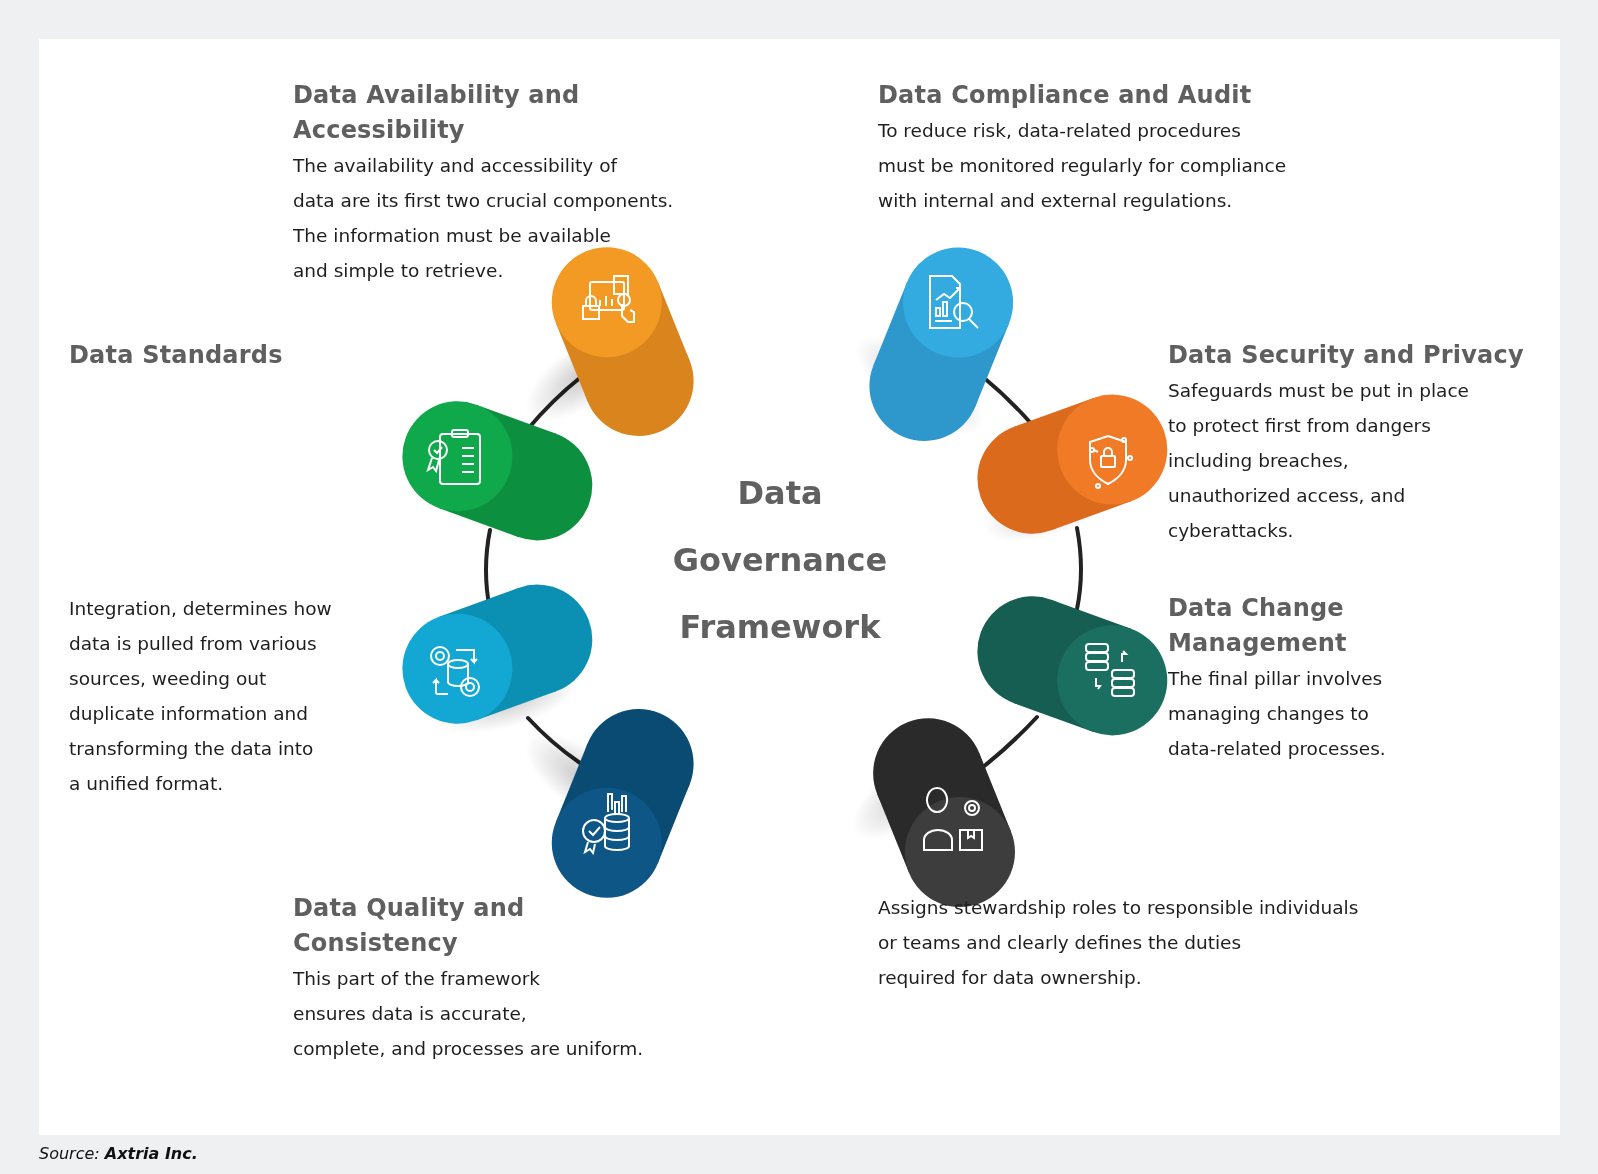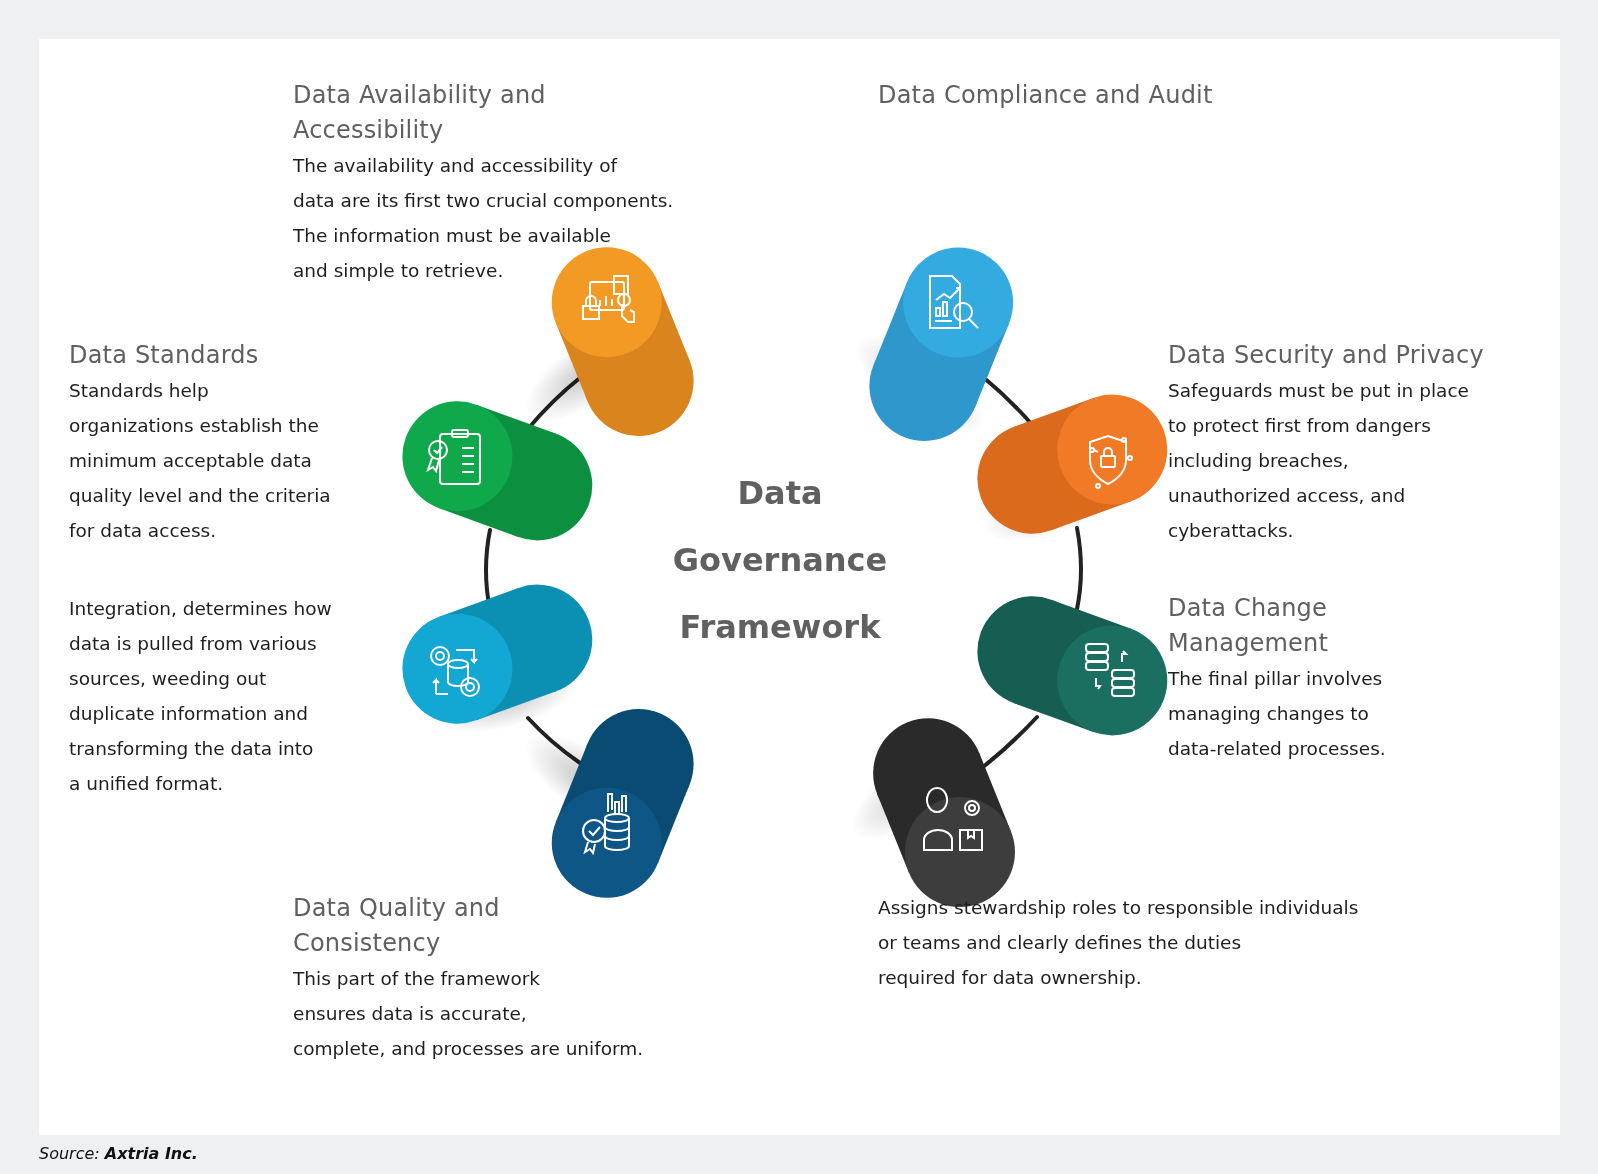"Data Availability and" .block h3 { font-weight: normal -> bold }
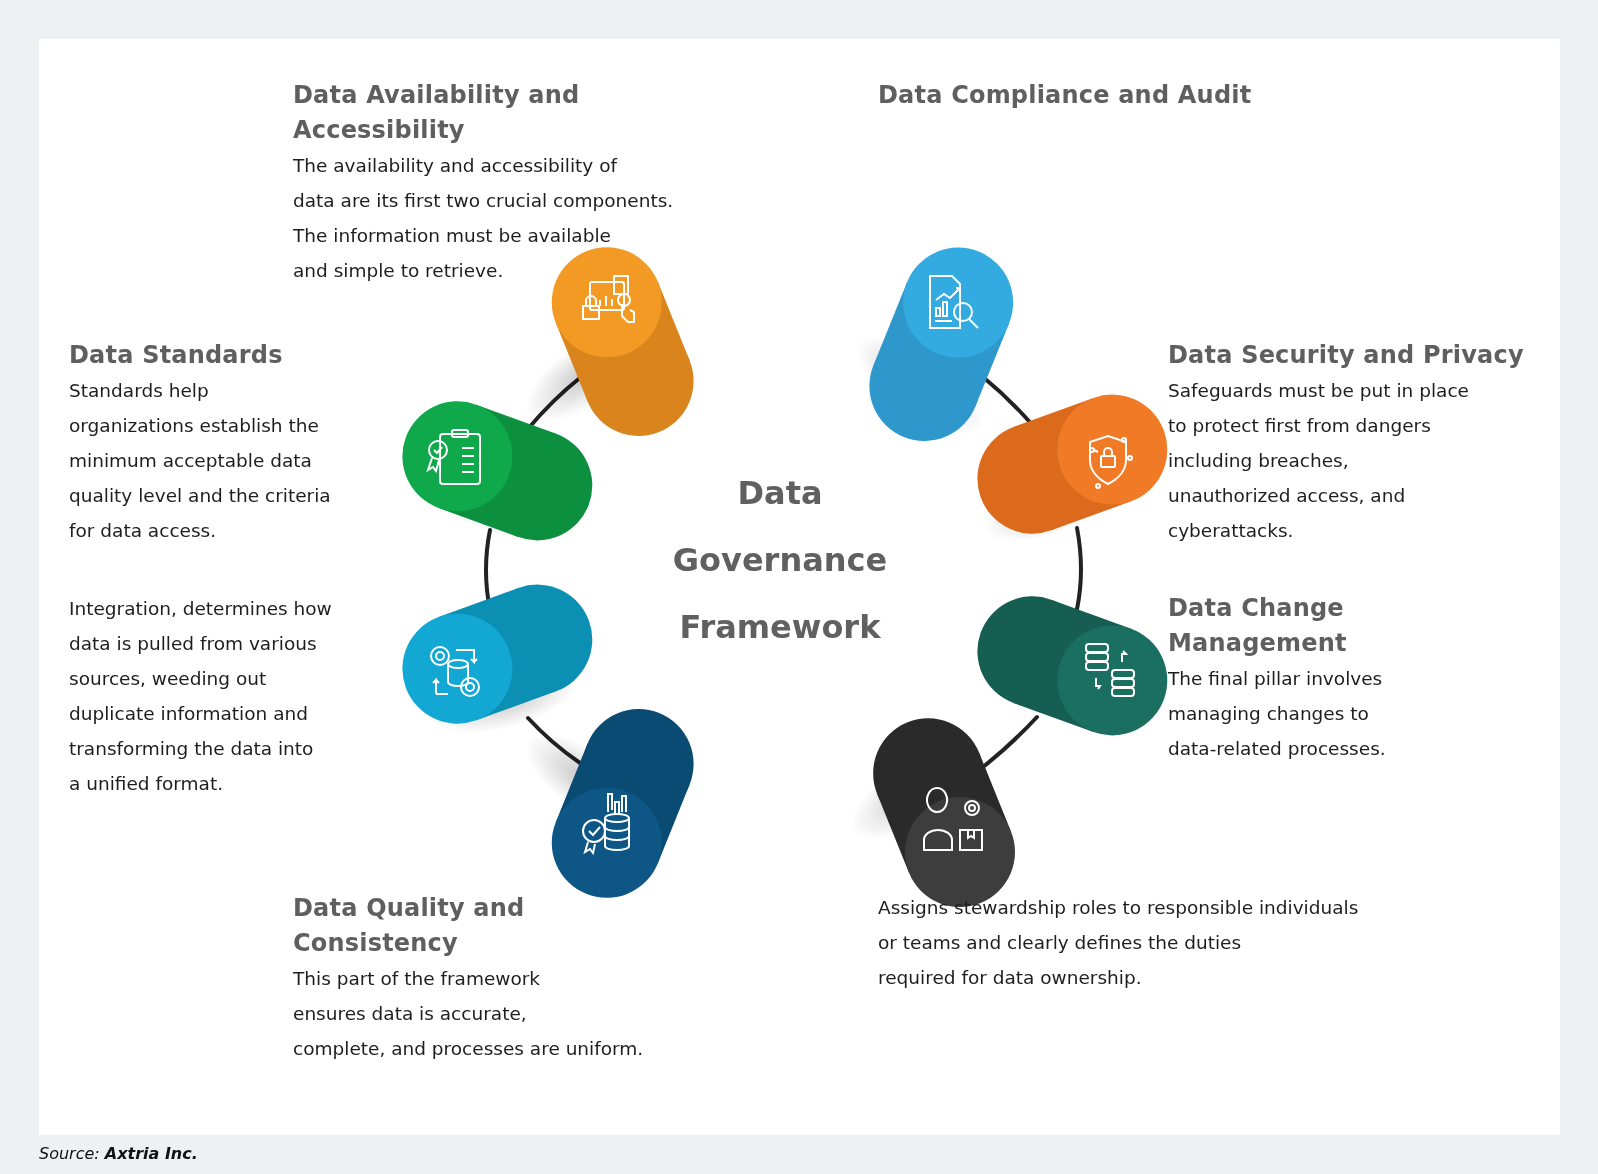"To reduce risk, data-related procedures" p { html: none -> <p>To reduce risk, data-related procedures must be monitored regularly for compliance with internal and external regulations.</p> }
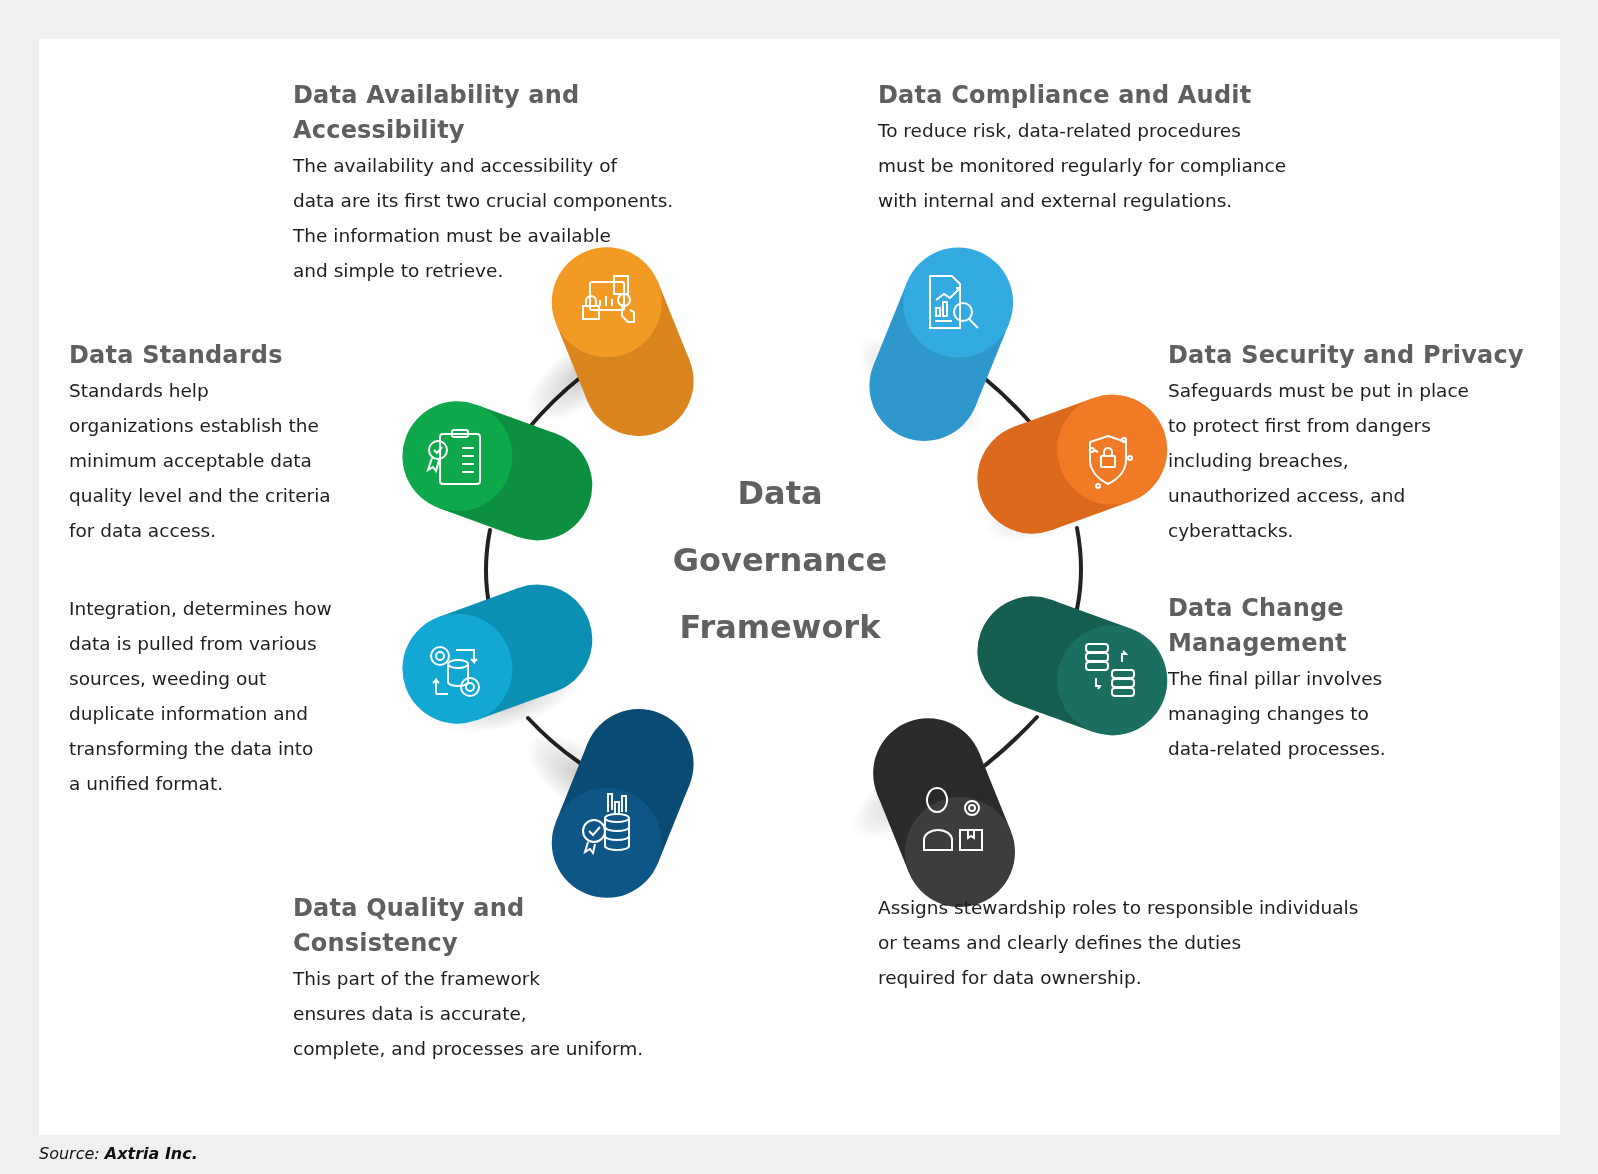"Standards help" p { html: <p>Standards help organizations establish the minimum acceptable data quality level and the criteria for data access.</p> -> none }
